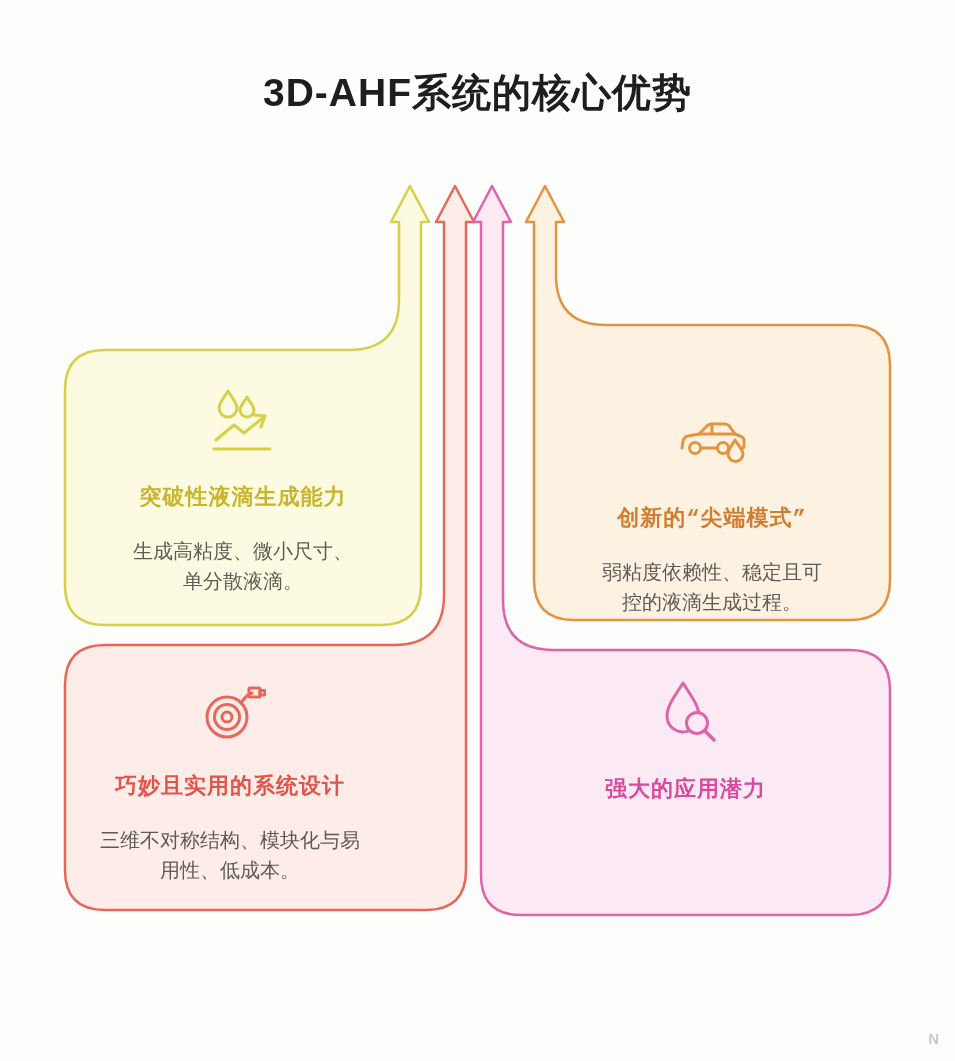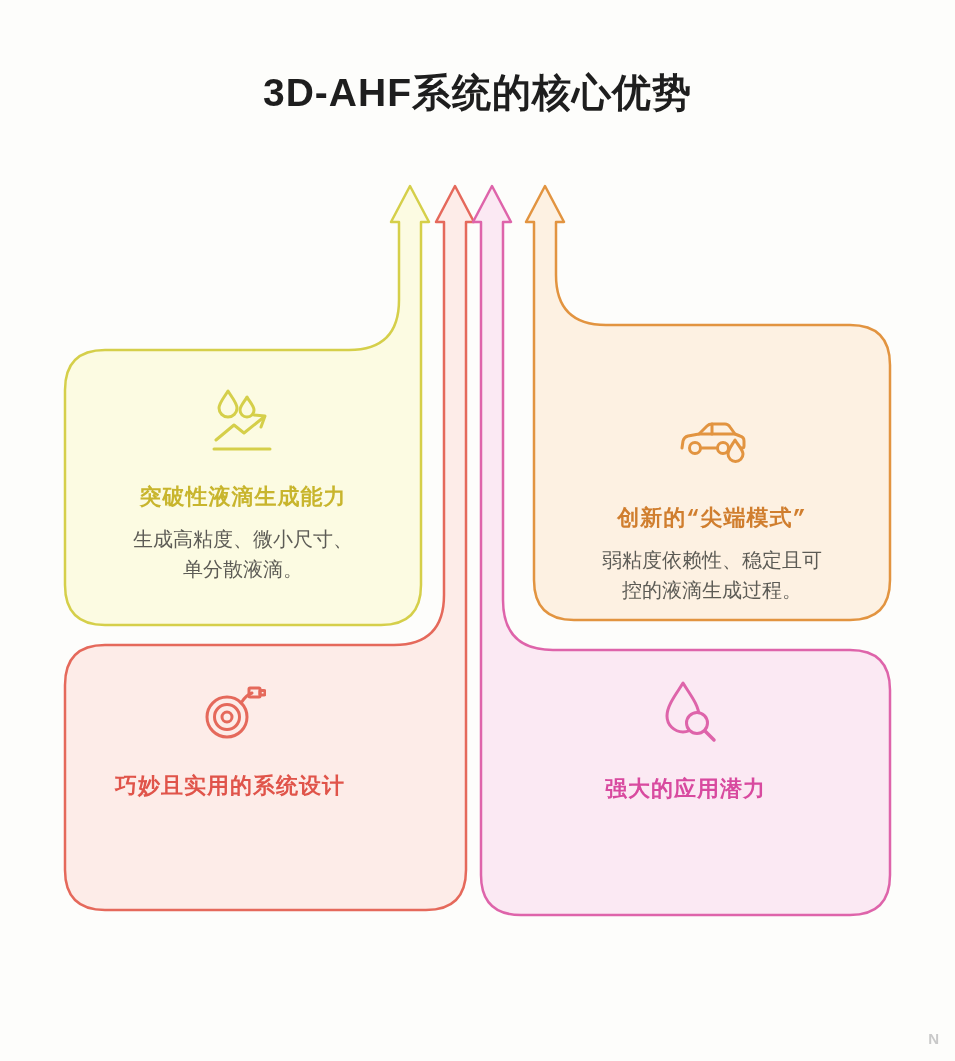"生成高粘度、微小尺寸、" .card-body { margin-top: 12px -> 24px }
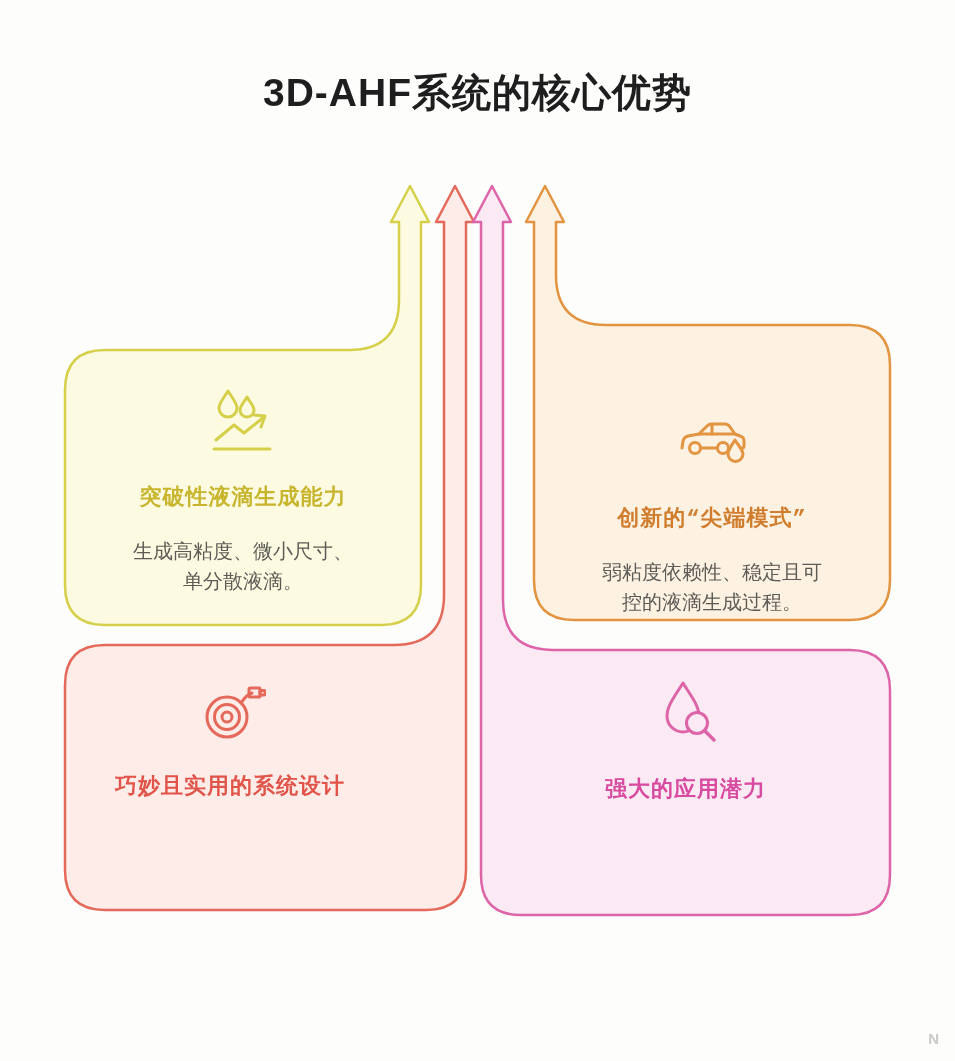"三维不对称结构、模块化与易" div.card-body { html: none -> <div>三维不对称结构、模块化与易 用性、低成本。</div> }
